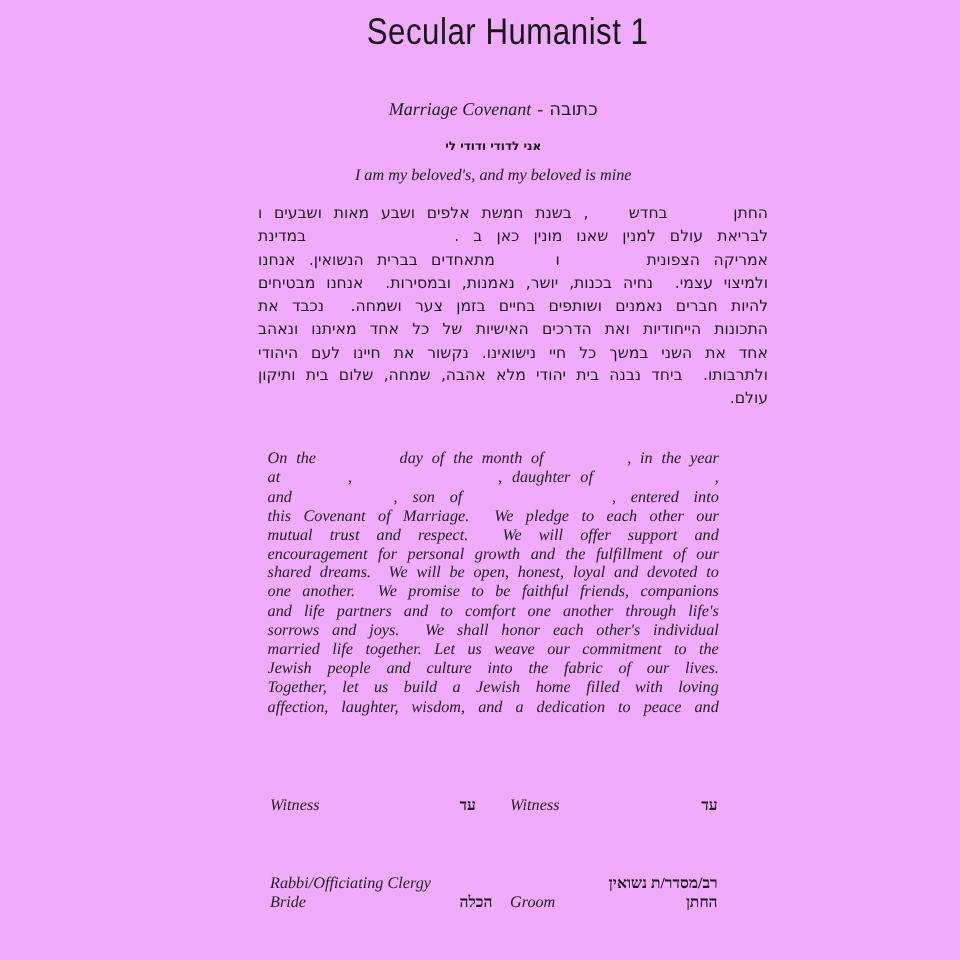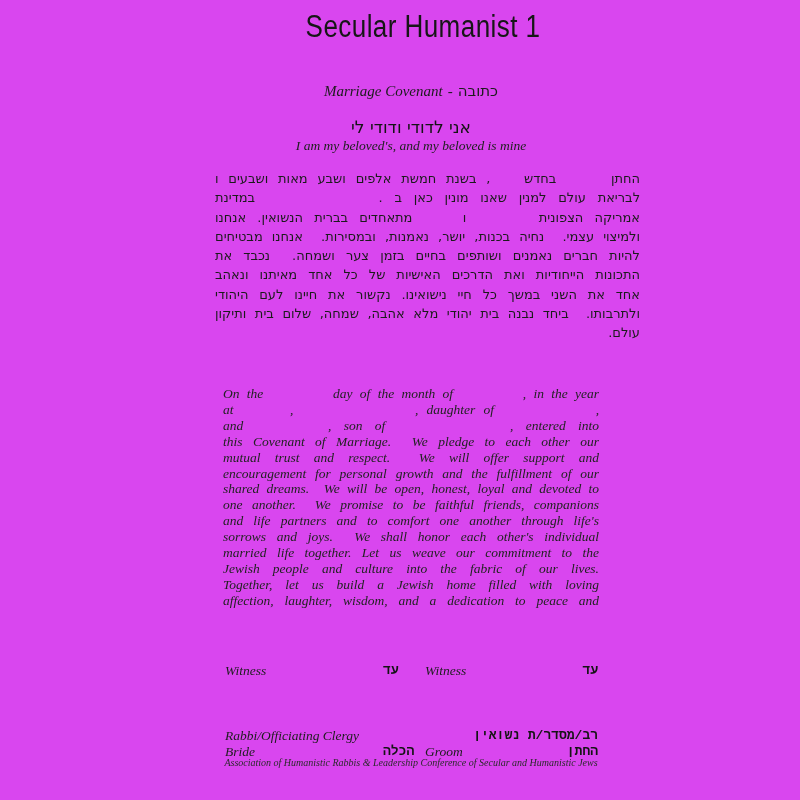"Secular Humanist 1" .page { background: #d946ef -> #f0abfc }
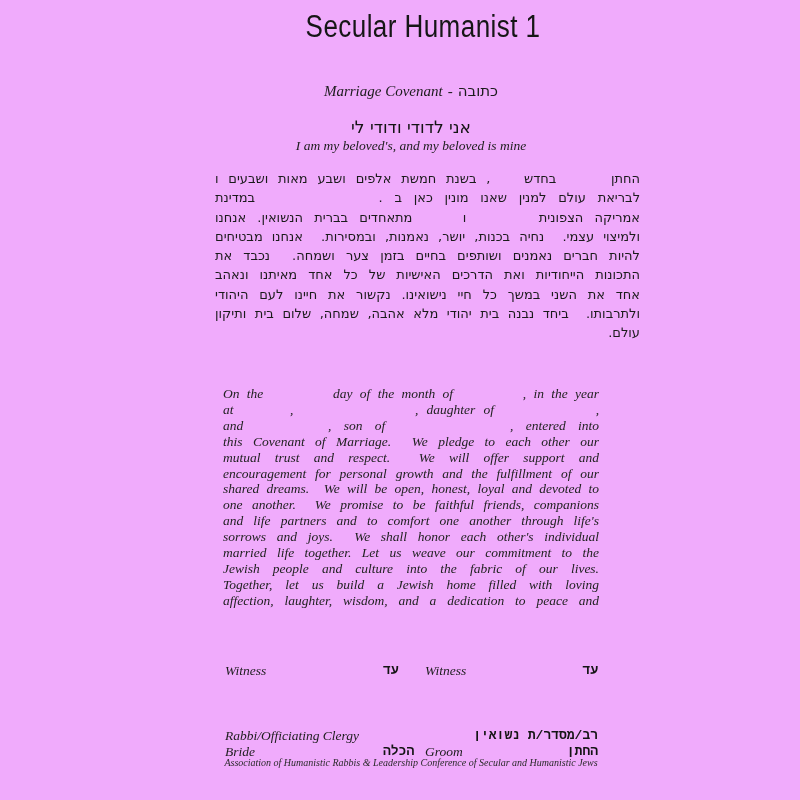"אני לדודי ודודי לי" .verse-he { font-size: 17px -> 10px; font-weight: 400 -> 700 }
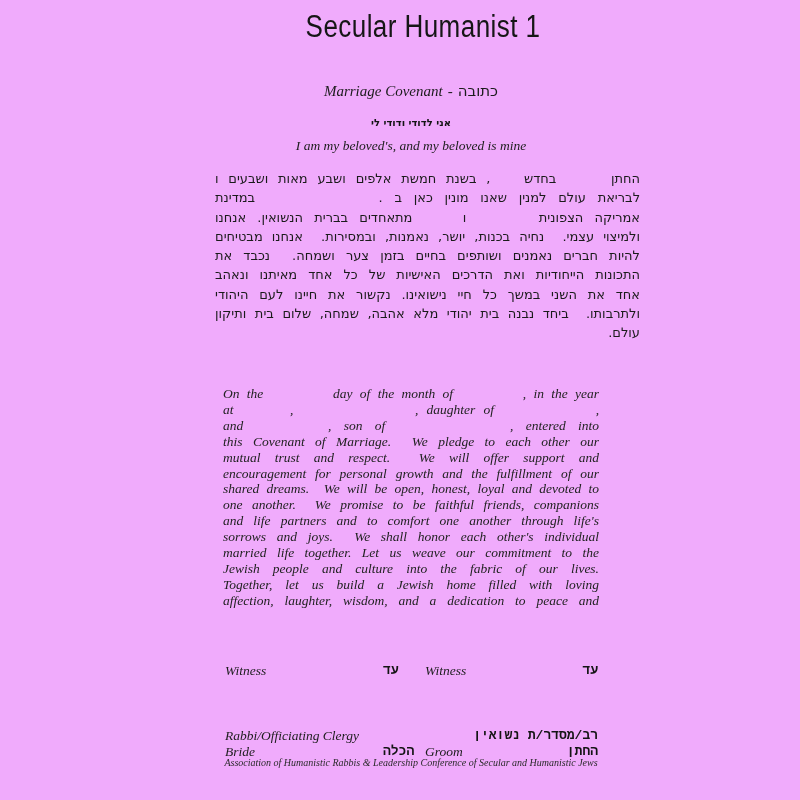"On the day of the" .eng-para { margin-top: 12px -> none }
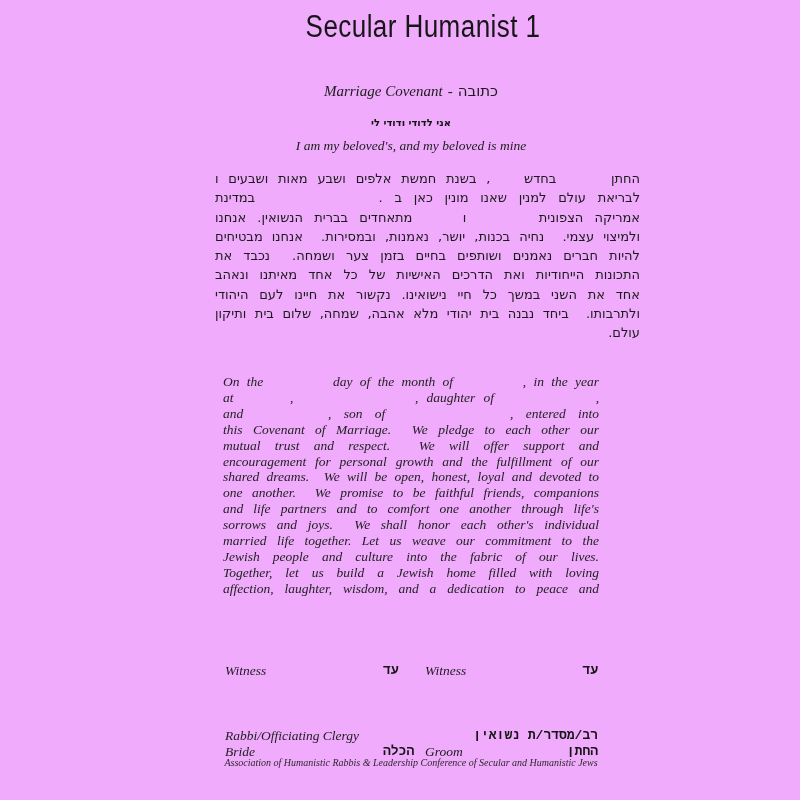"עד" .sig-he { font-family: Liberation Mono, monospace -> Liberation Serif, serif }
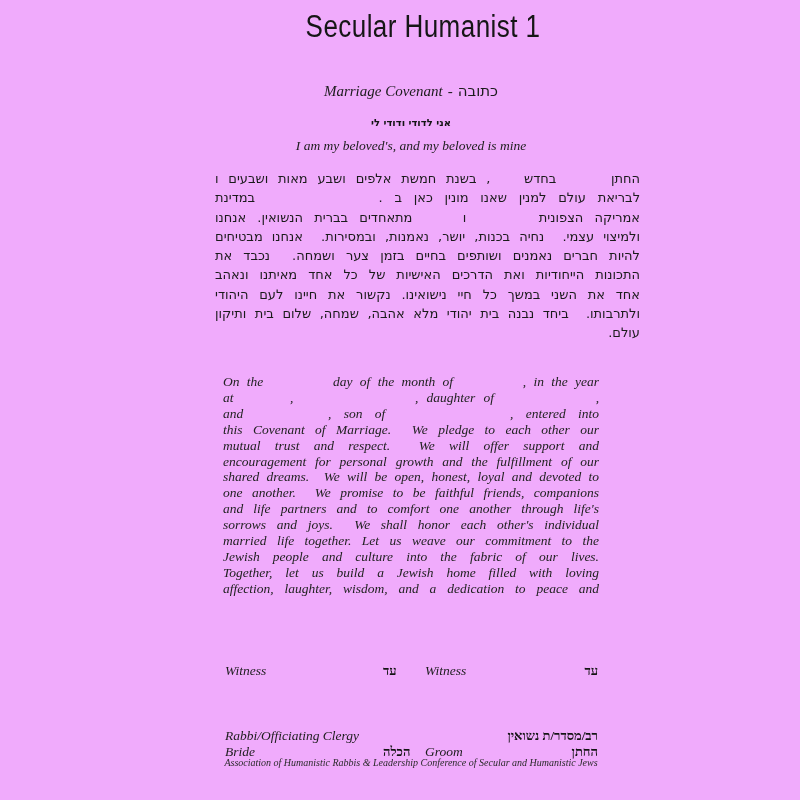"Association of Humanistic Rabbis &" div.footer { html: <div>Association of Humanistic Rabbis &amp; Leadership Conference of Secular and Humanistic Jews</div> -> none }
